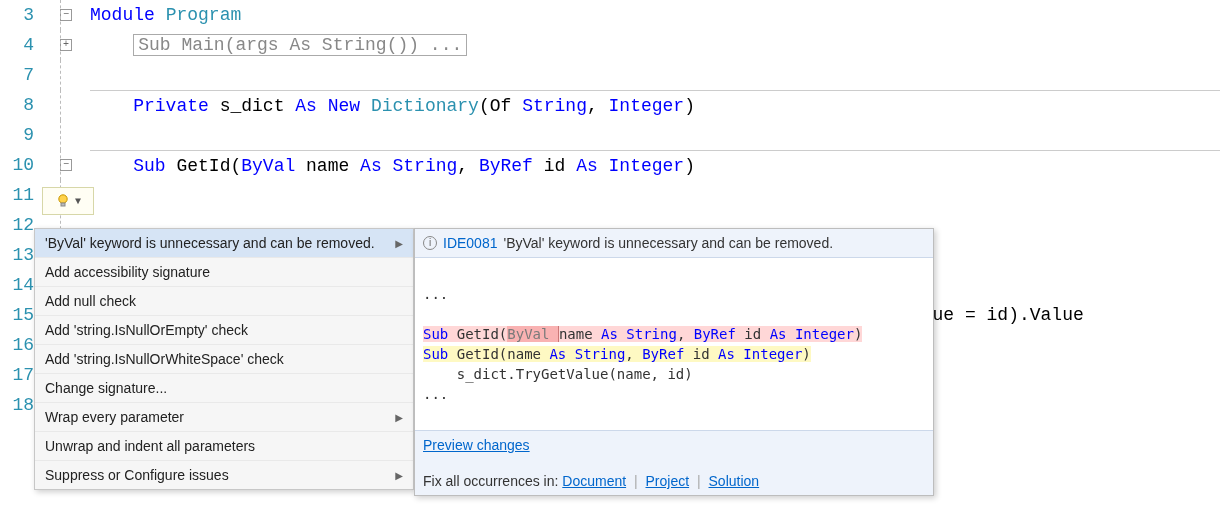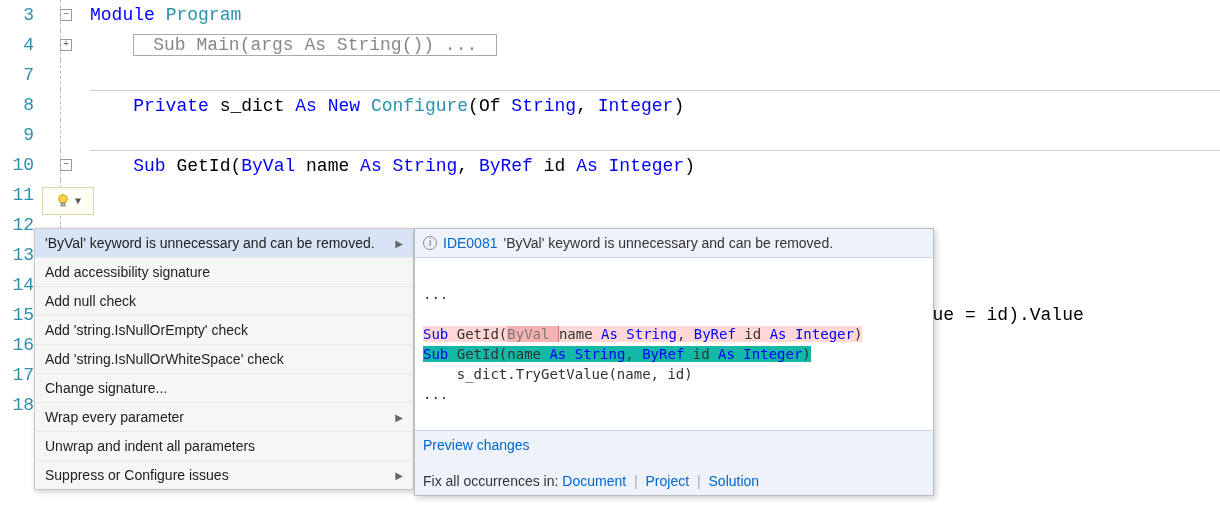"Sub Main(args As String()) ..." .collapsed-box { padding: 0px 19px -> 0px 4px }
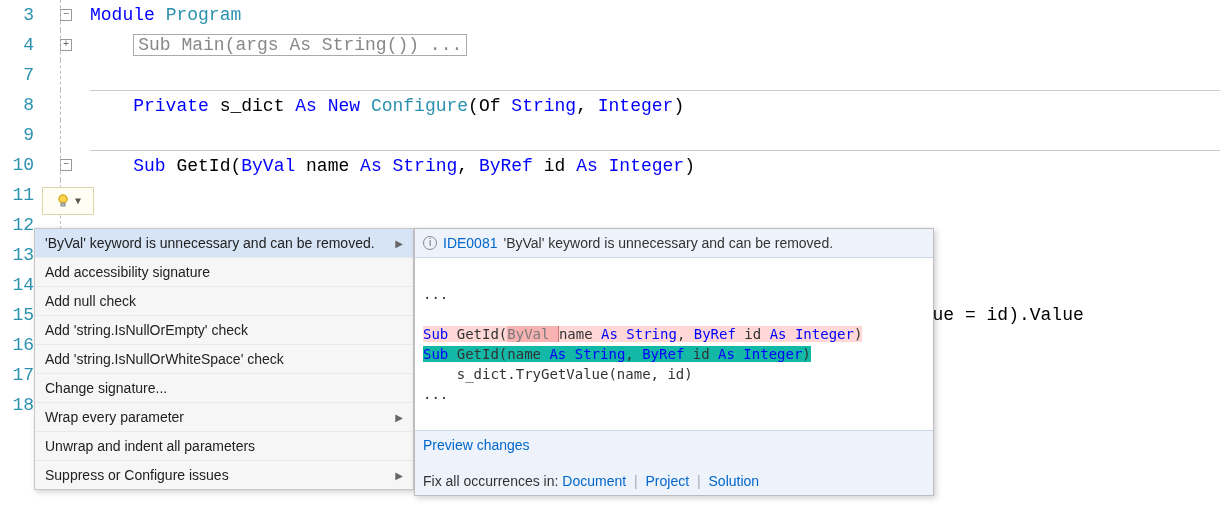"Configure" span.type { text: Configure -> Dictionary }
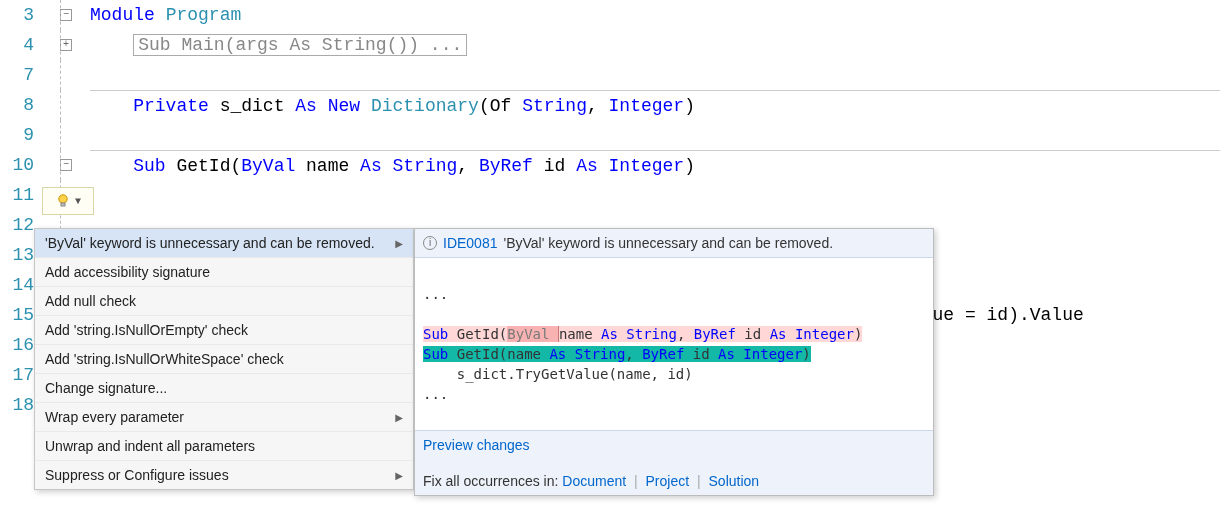"Sub GetId(name As String, ByRef" .diff-add { background: #14b8a6 -> #fef9c3 }
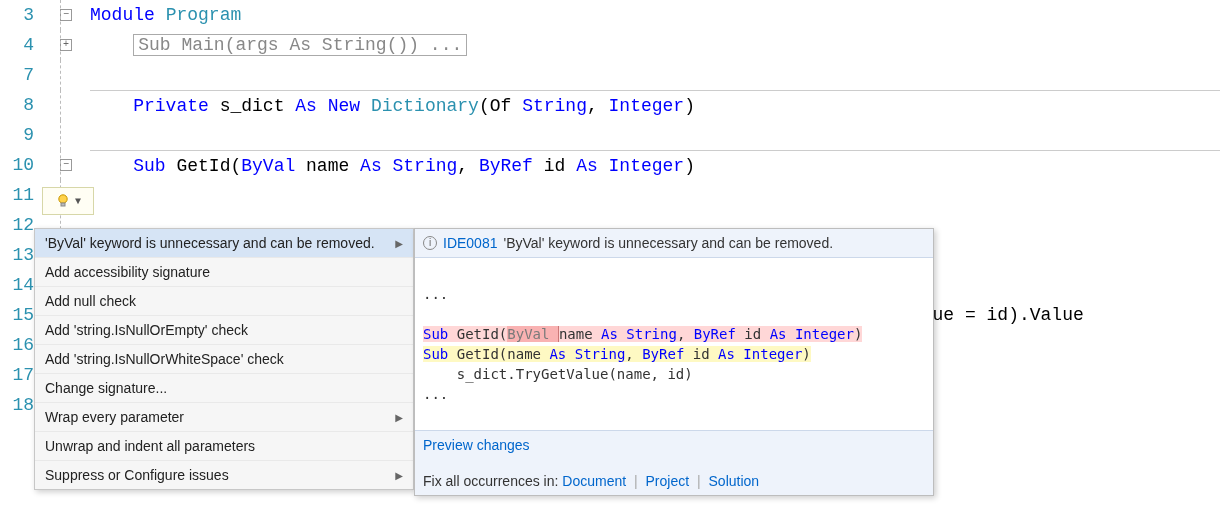"Preview changes" .link { text-decoration: none -> underline }
